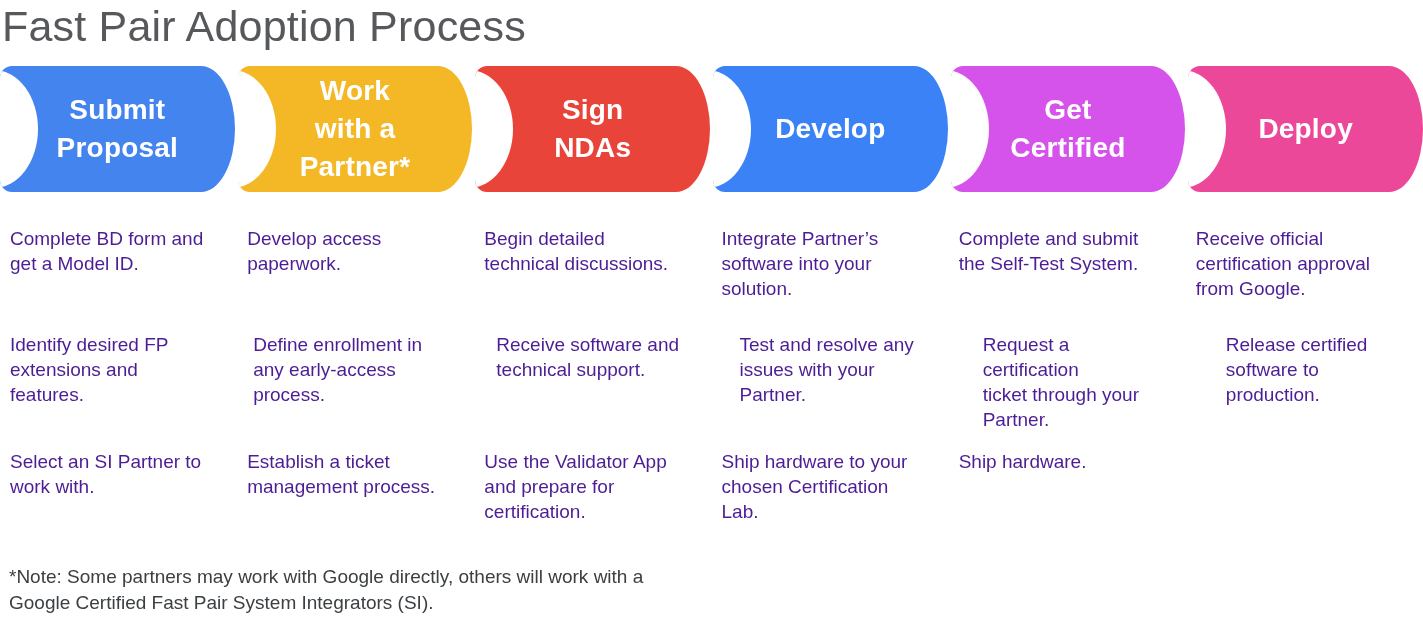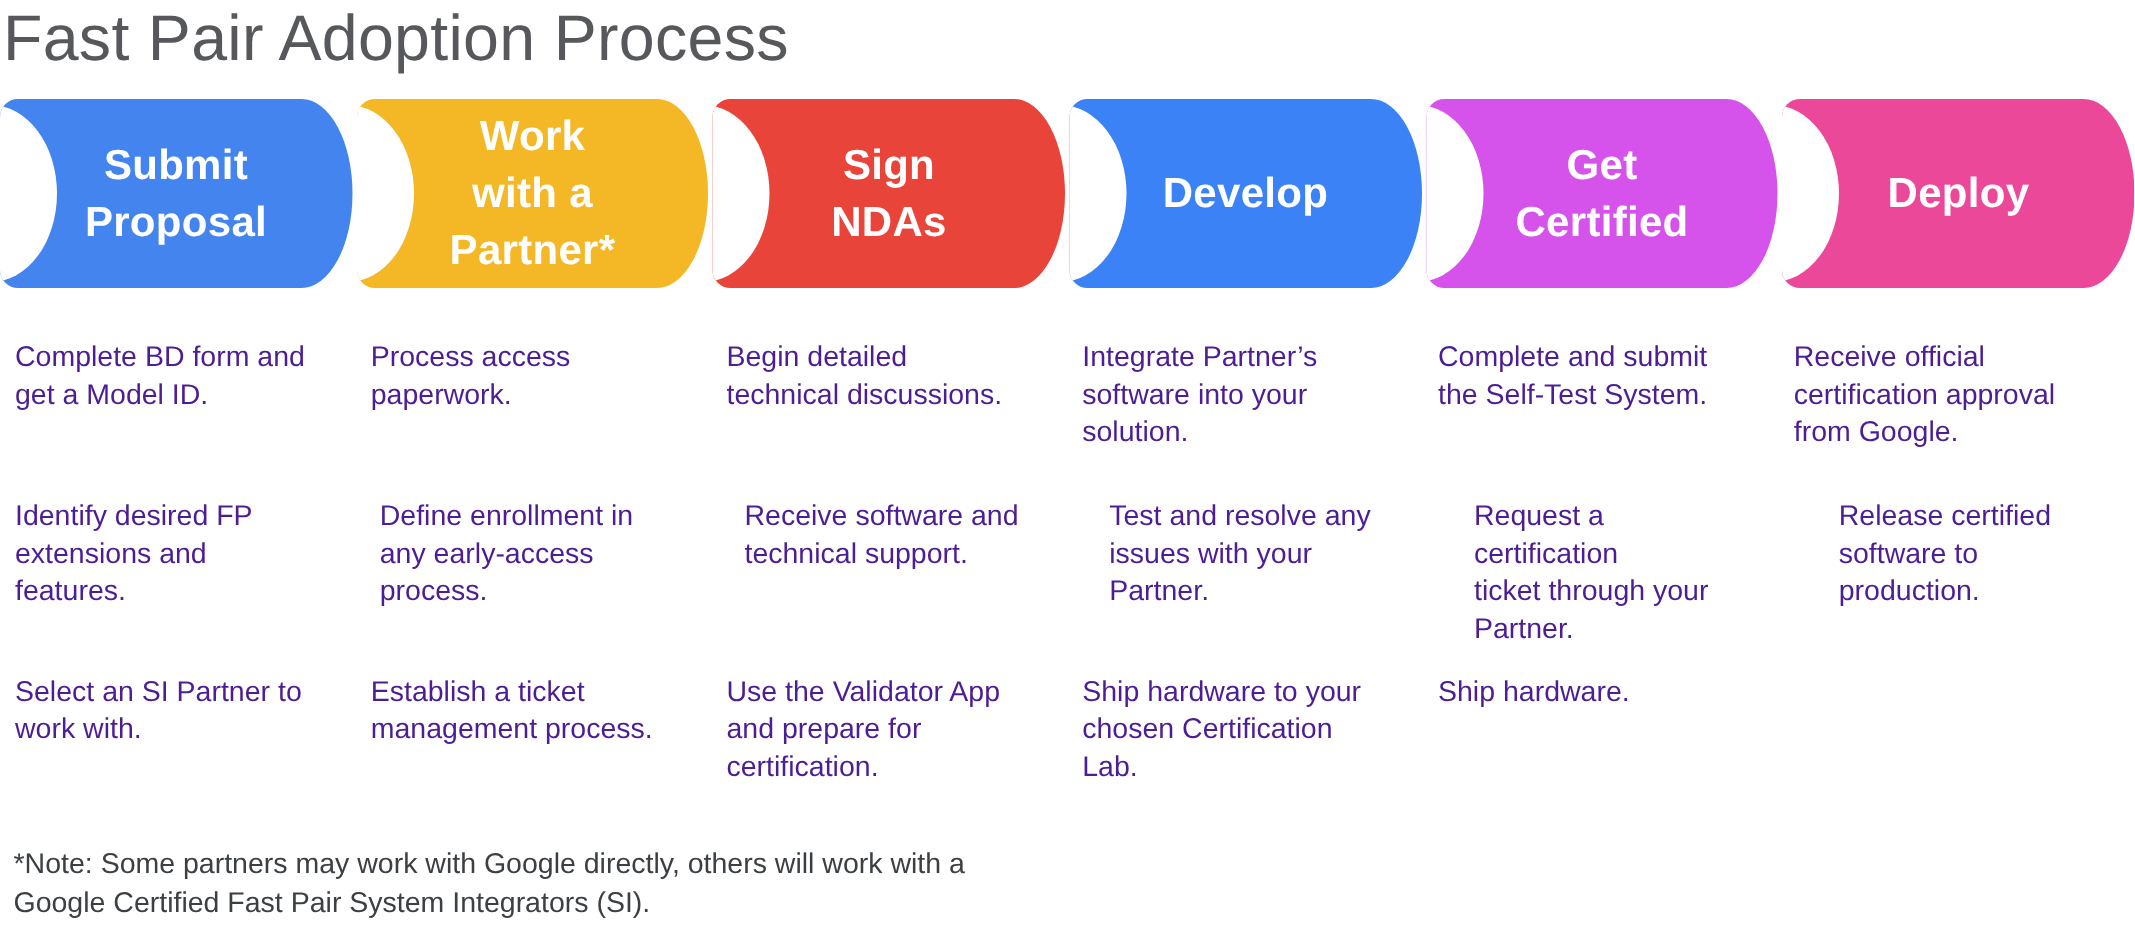"Process access" p.step { text: Process -> Develop }
